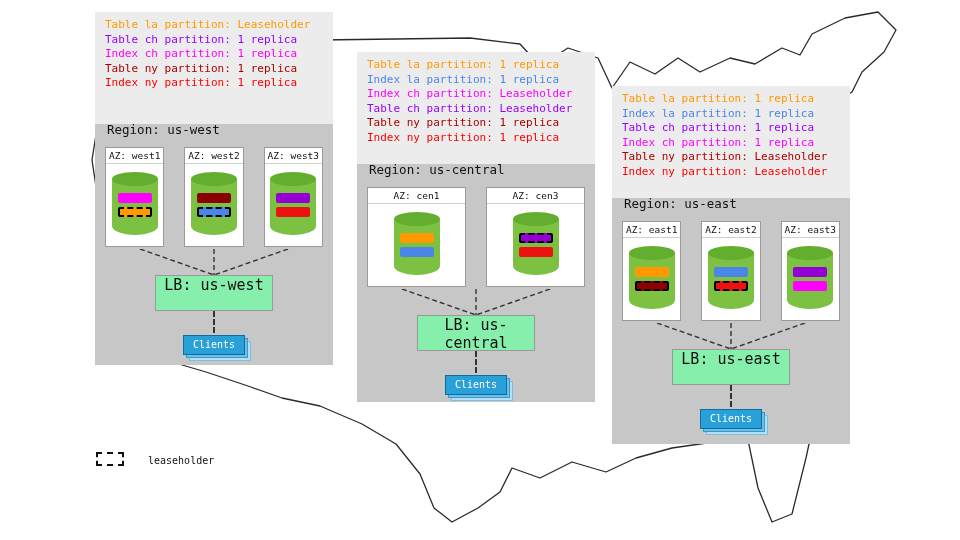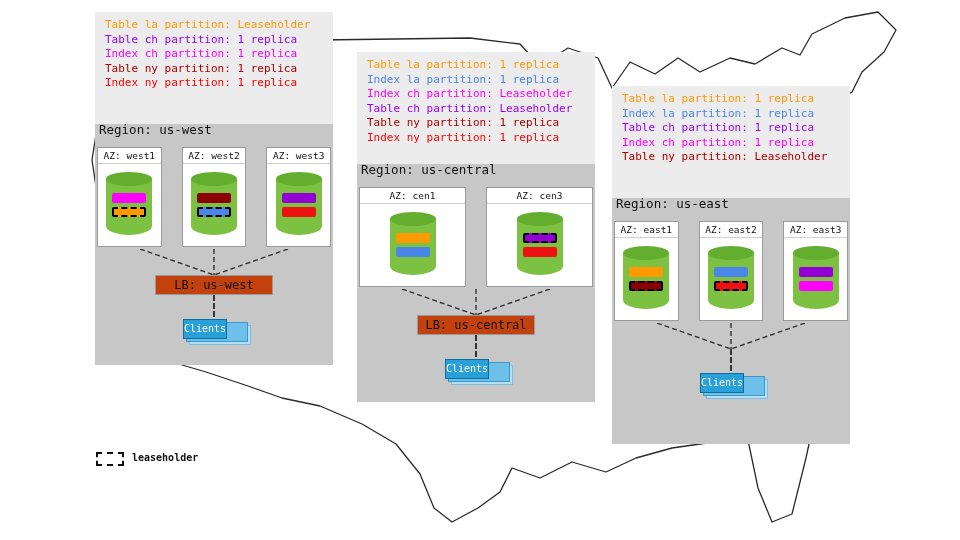"Region: us-west" .region { padding: 8px 2px -> 8px 10px }
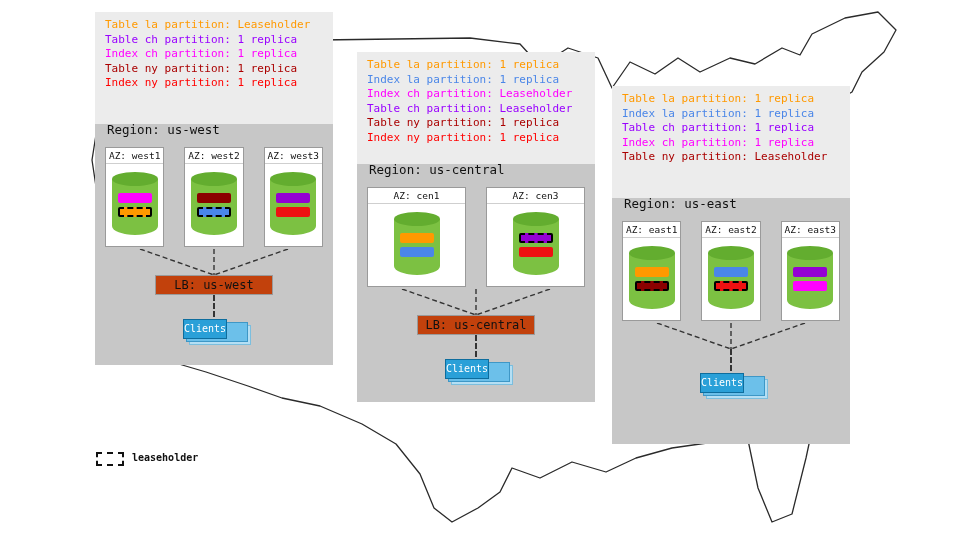"Index ny partition: Leaseholder" div.legend-line { html: none -> <div>Index ny partition: Leaseholder</div> }
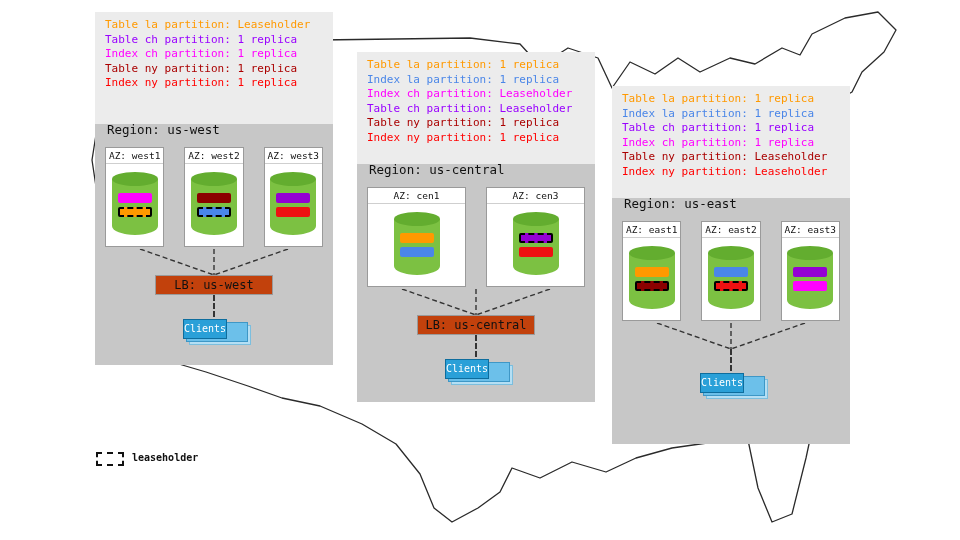"LB: us-west" .lb { background: #c2410c -> #86efac; font-size: 12px -> 15px; height: 20px -> 36px }
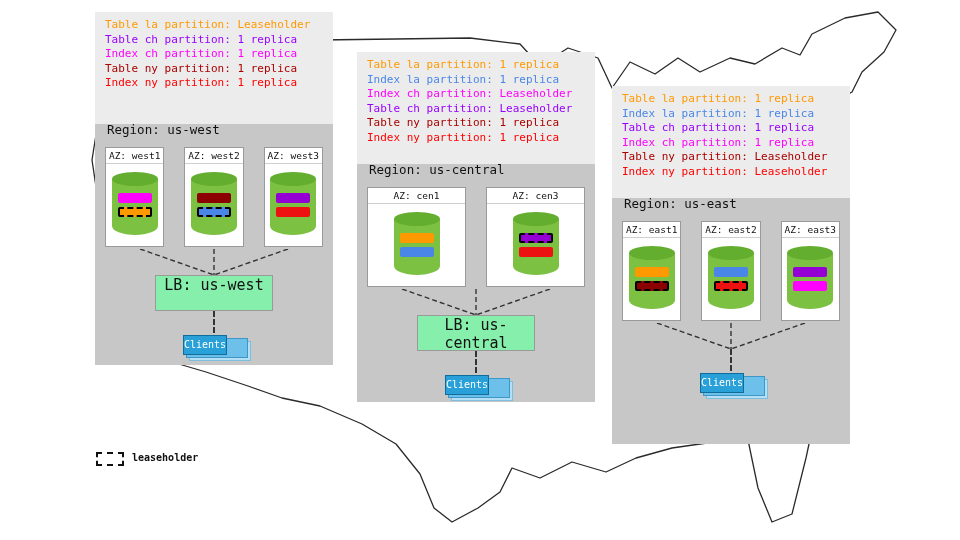"Clients" .clients { width: 44px -> 62px }
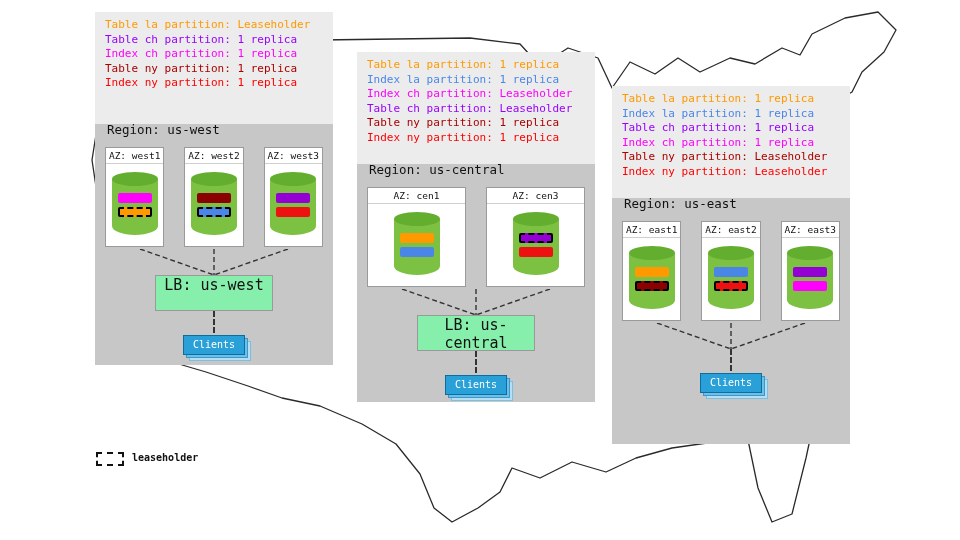"LB: us-east" div.lb { html: none -> <div>LB: us-east</div> }
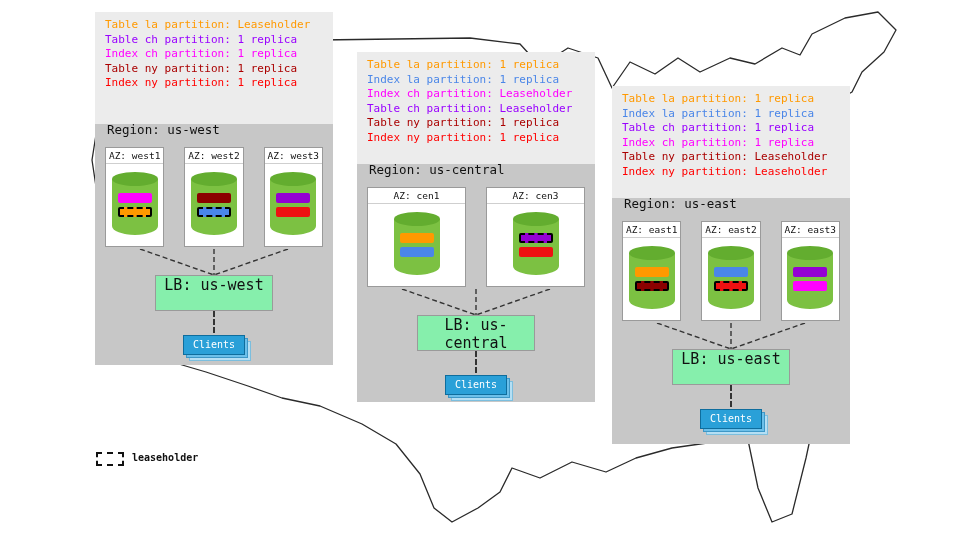"leaseholder" .lh-key { align-items: flex-start -> flex-end; font-weight: bold -> none; gap: 8px -> 24px }
